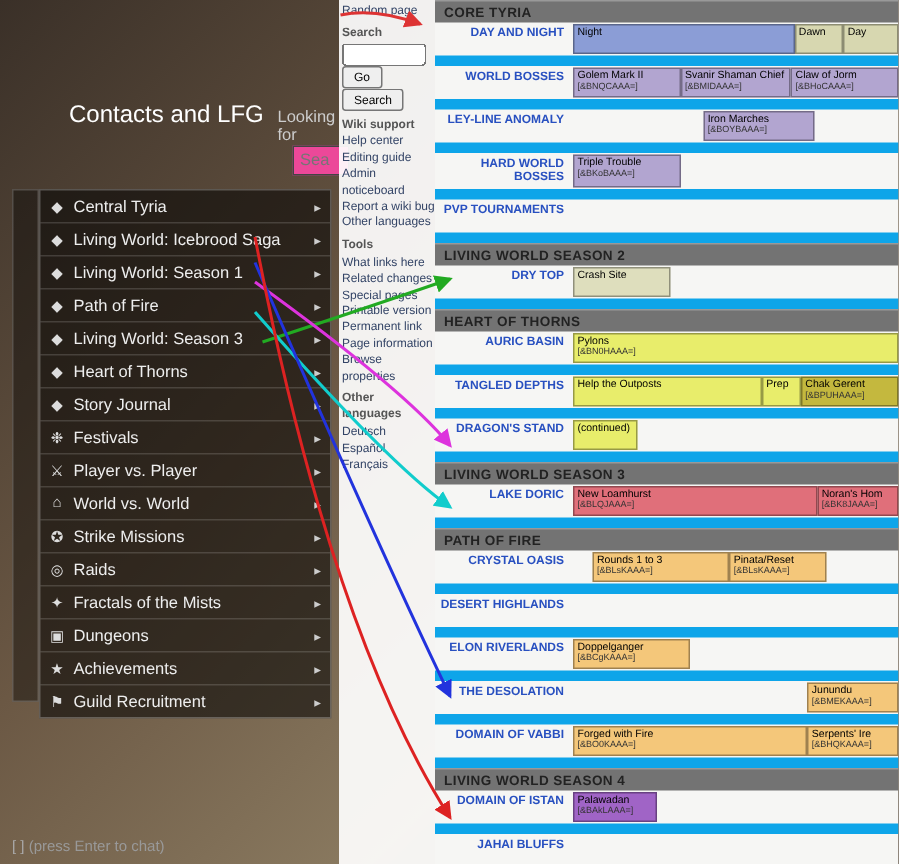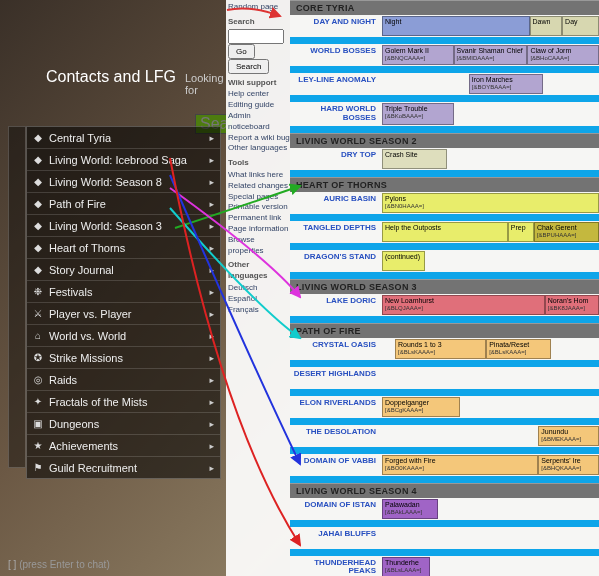"Sea" .searchbox { background: #4d7c0f -> #ec4899; font-size: 16px -> 11px; top: 38px -> 21px }
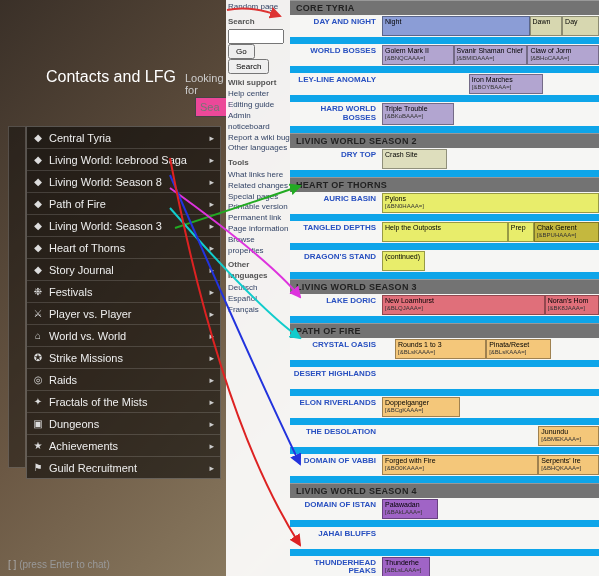"PVP TOURNAMENTS" div.track { html: none -> <div> <div>PVP TOURNAMENTS</div> <div></div> </div> }
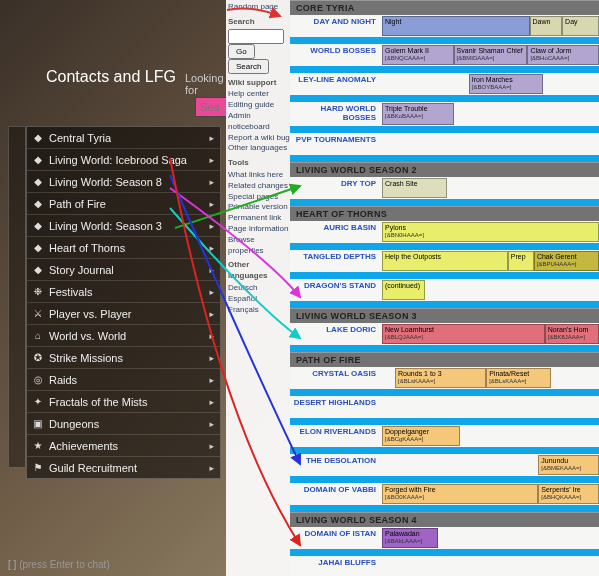"Living World: Season 8" span { text: 8 -> 1 }
